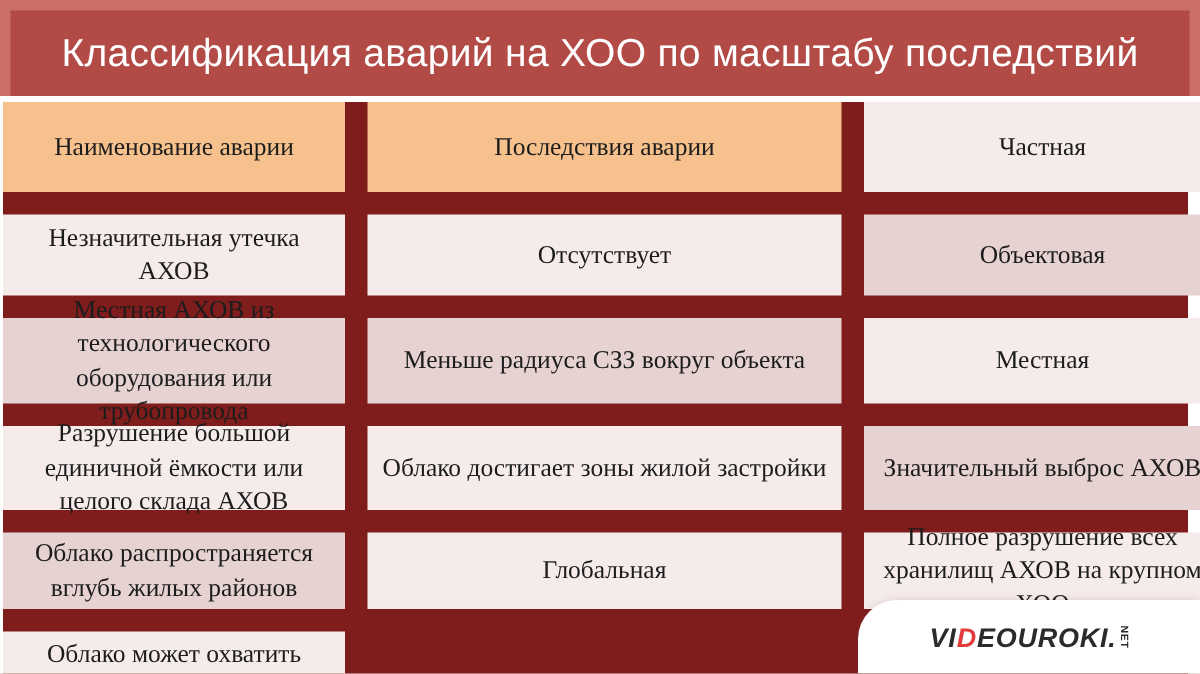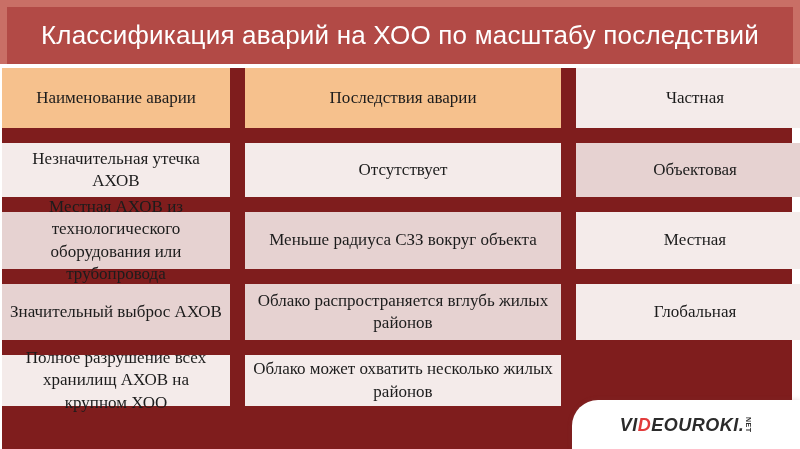"Разрушение большой единичной ёмкости или" div.cell { html: none -> <div>Разрушение большой единичной ёмкости или целого склада АХОВ</div> }
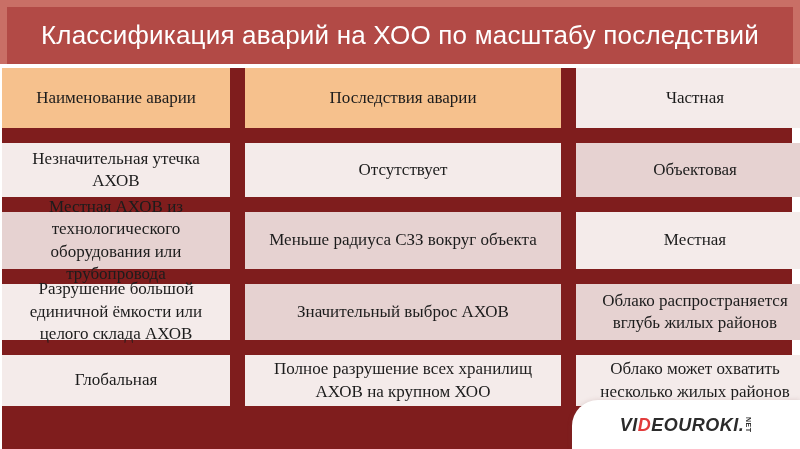"Облако достигает зоны жилой застройки" div.cell { html: none -> <div>Облако достигает зоны жилой застройки</div> }
